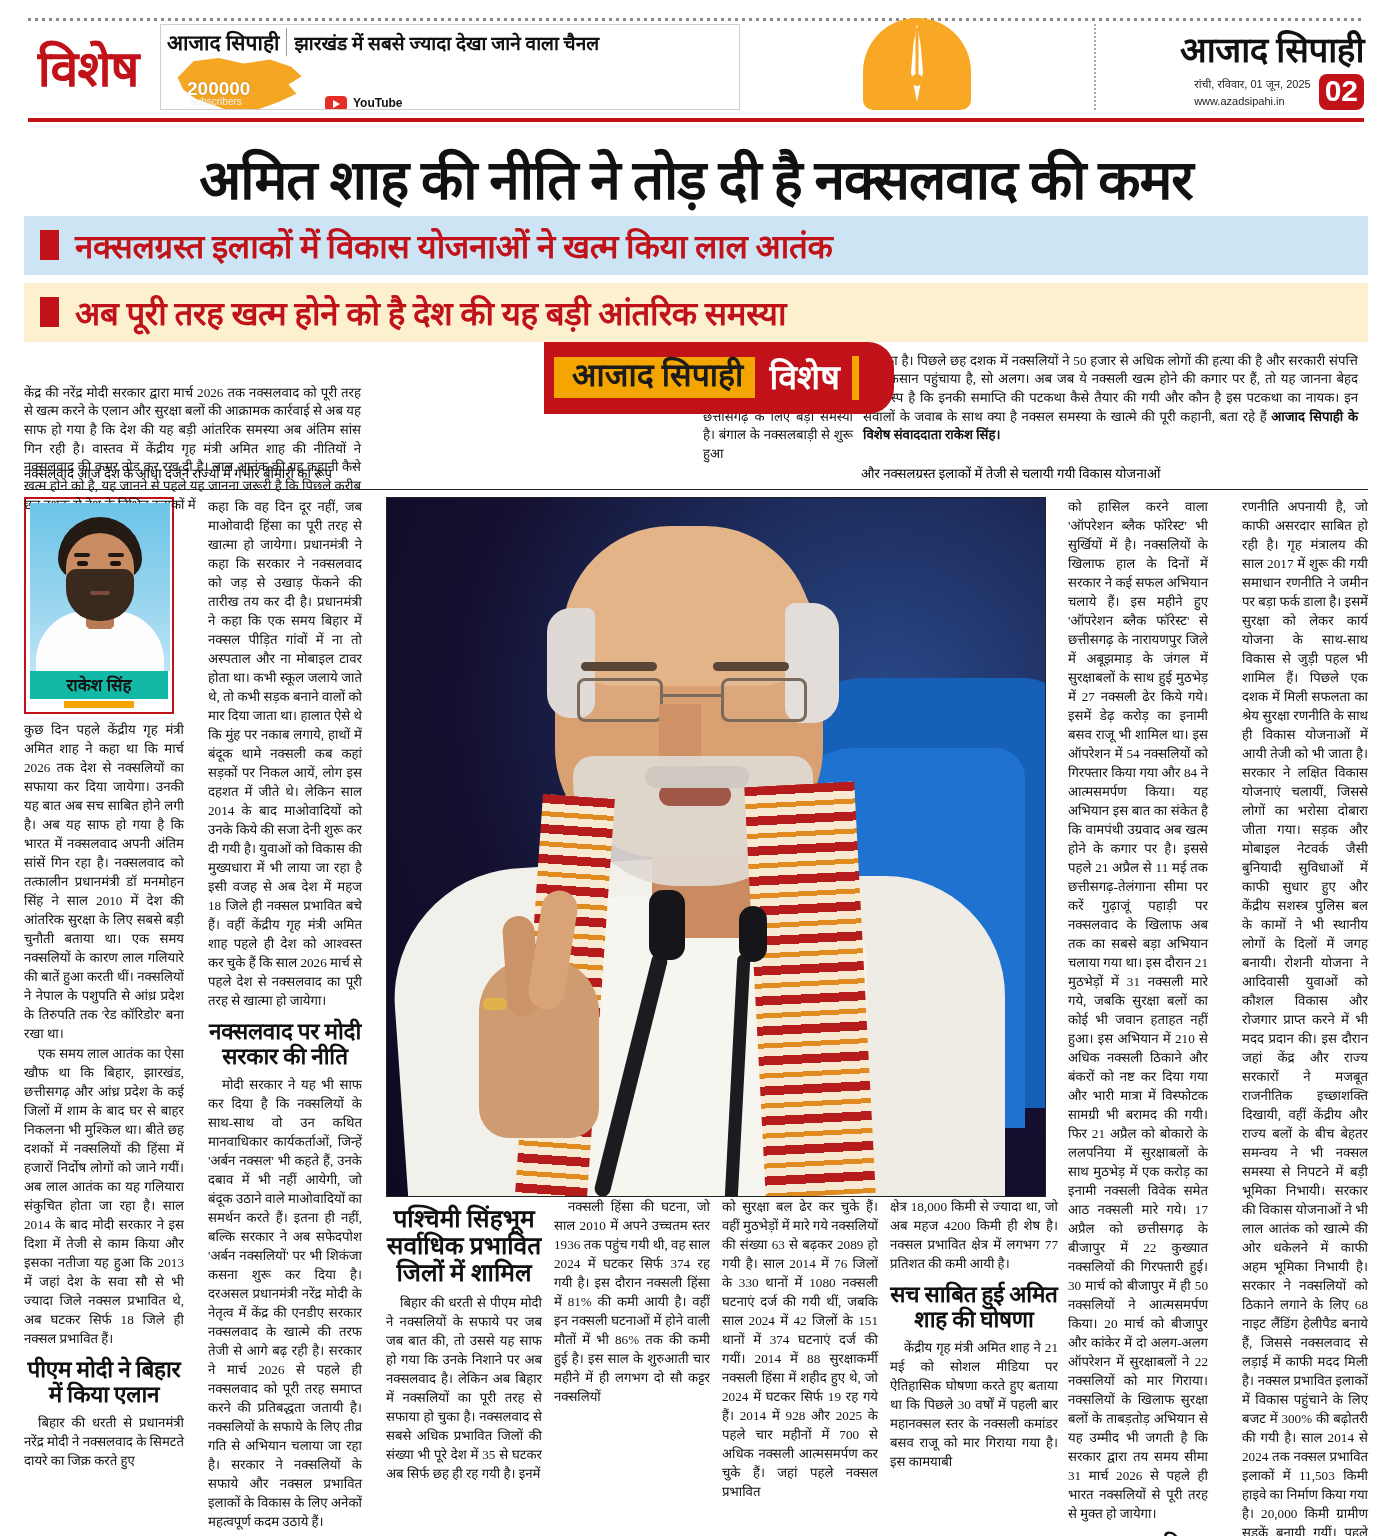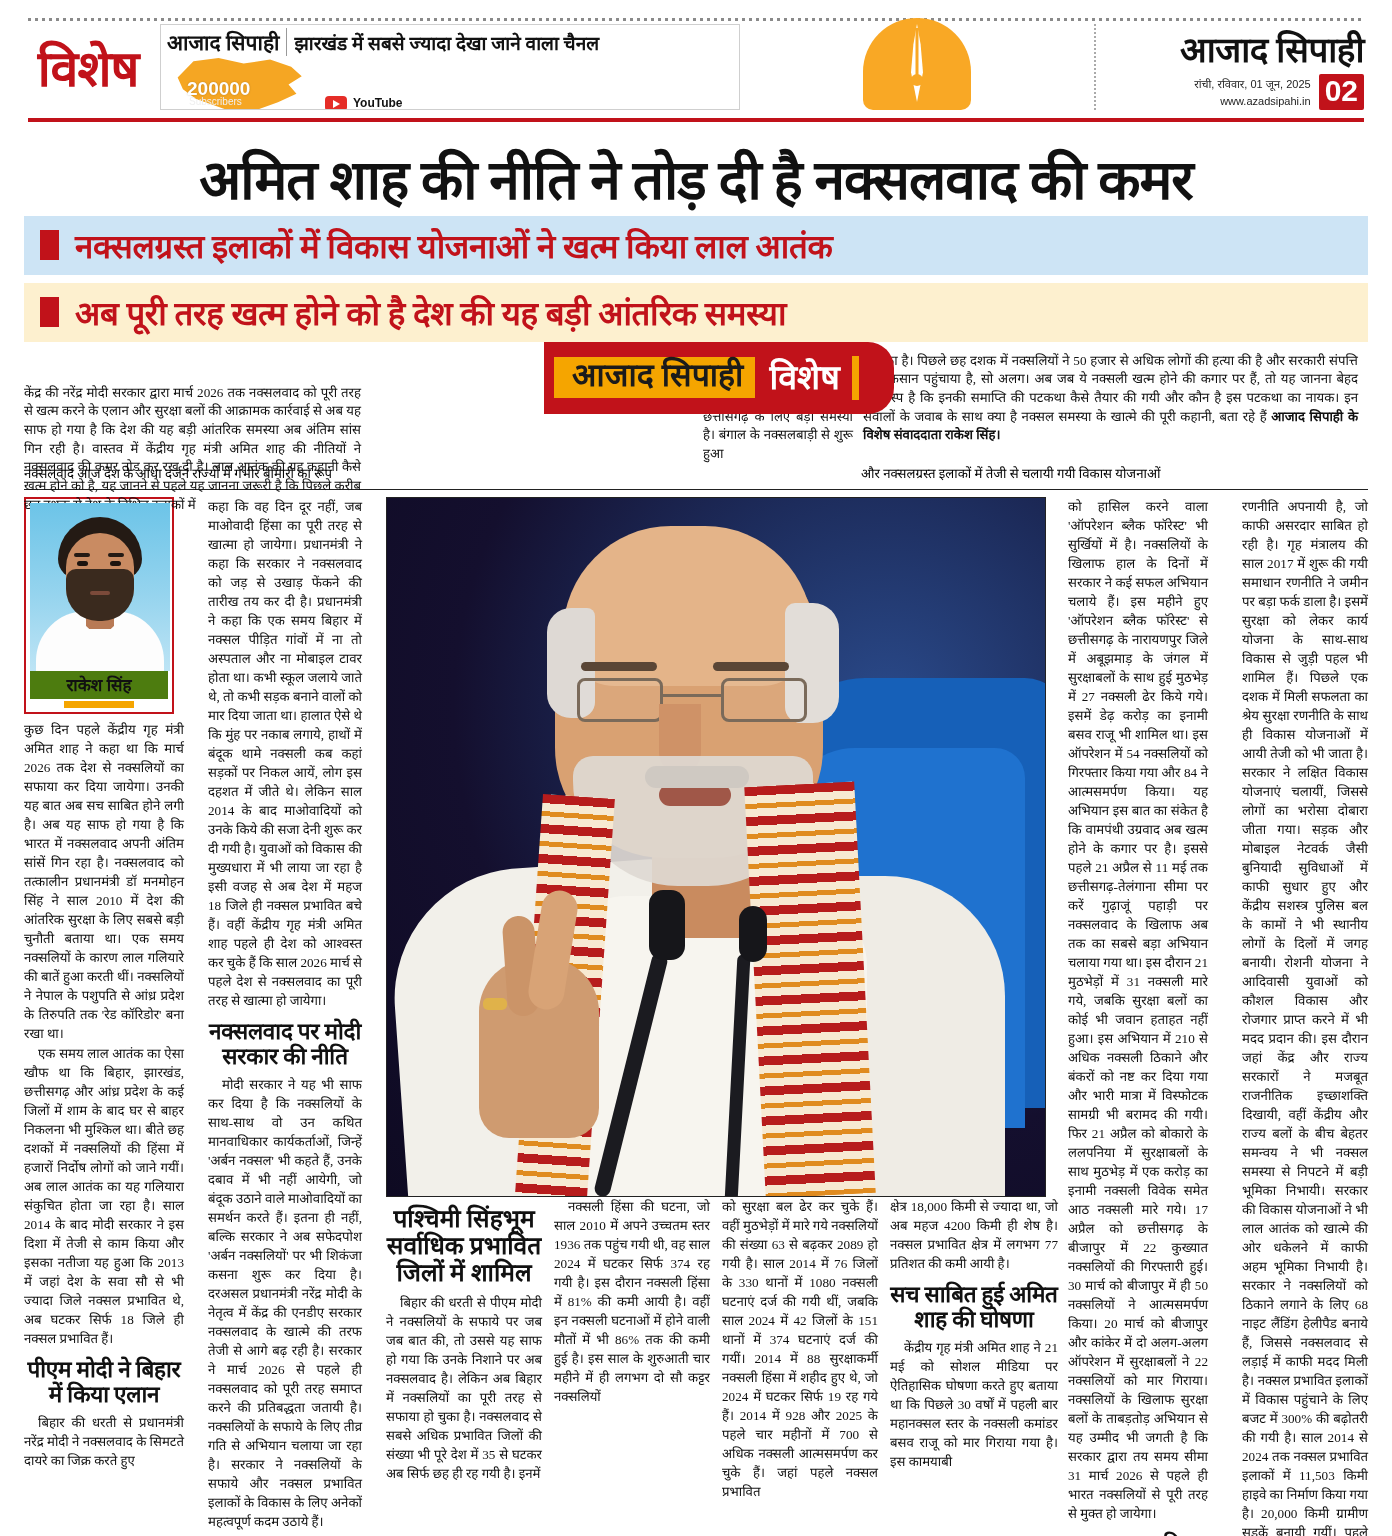"रांची, रविवार, 01 जून, 2025" .mast-meta-text { text-align: right -> left }
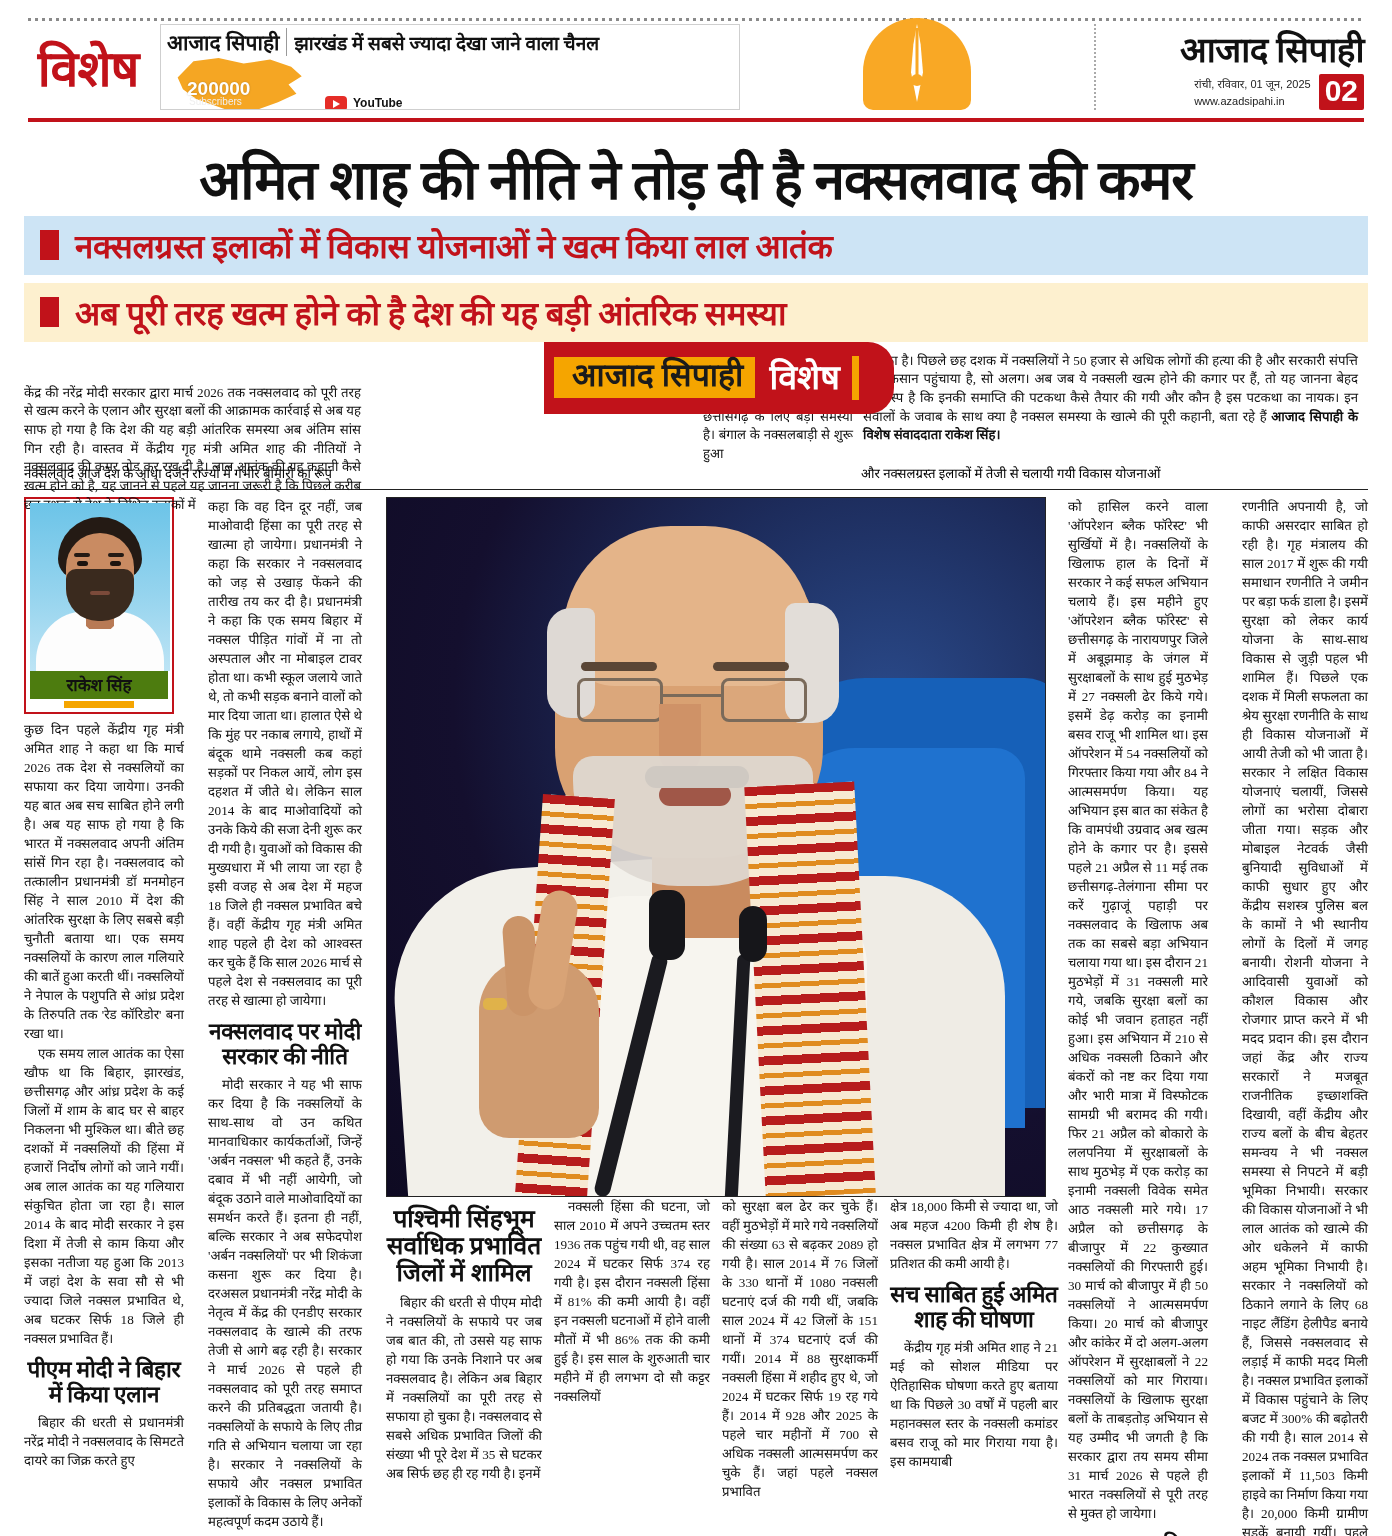"02" .page-num { border-radius: 2px -> 8px }
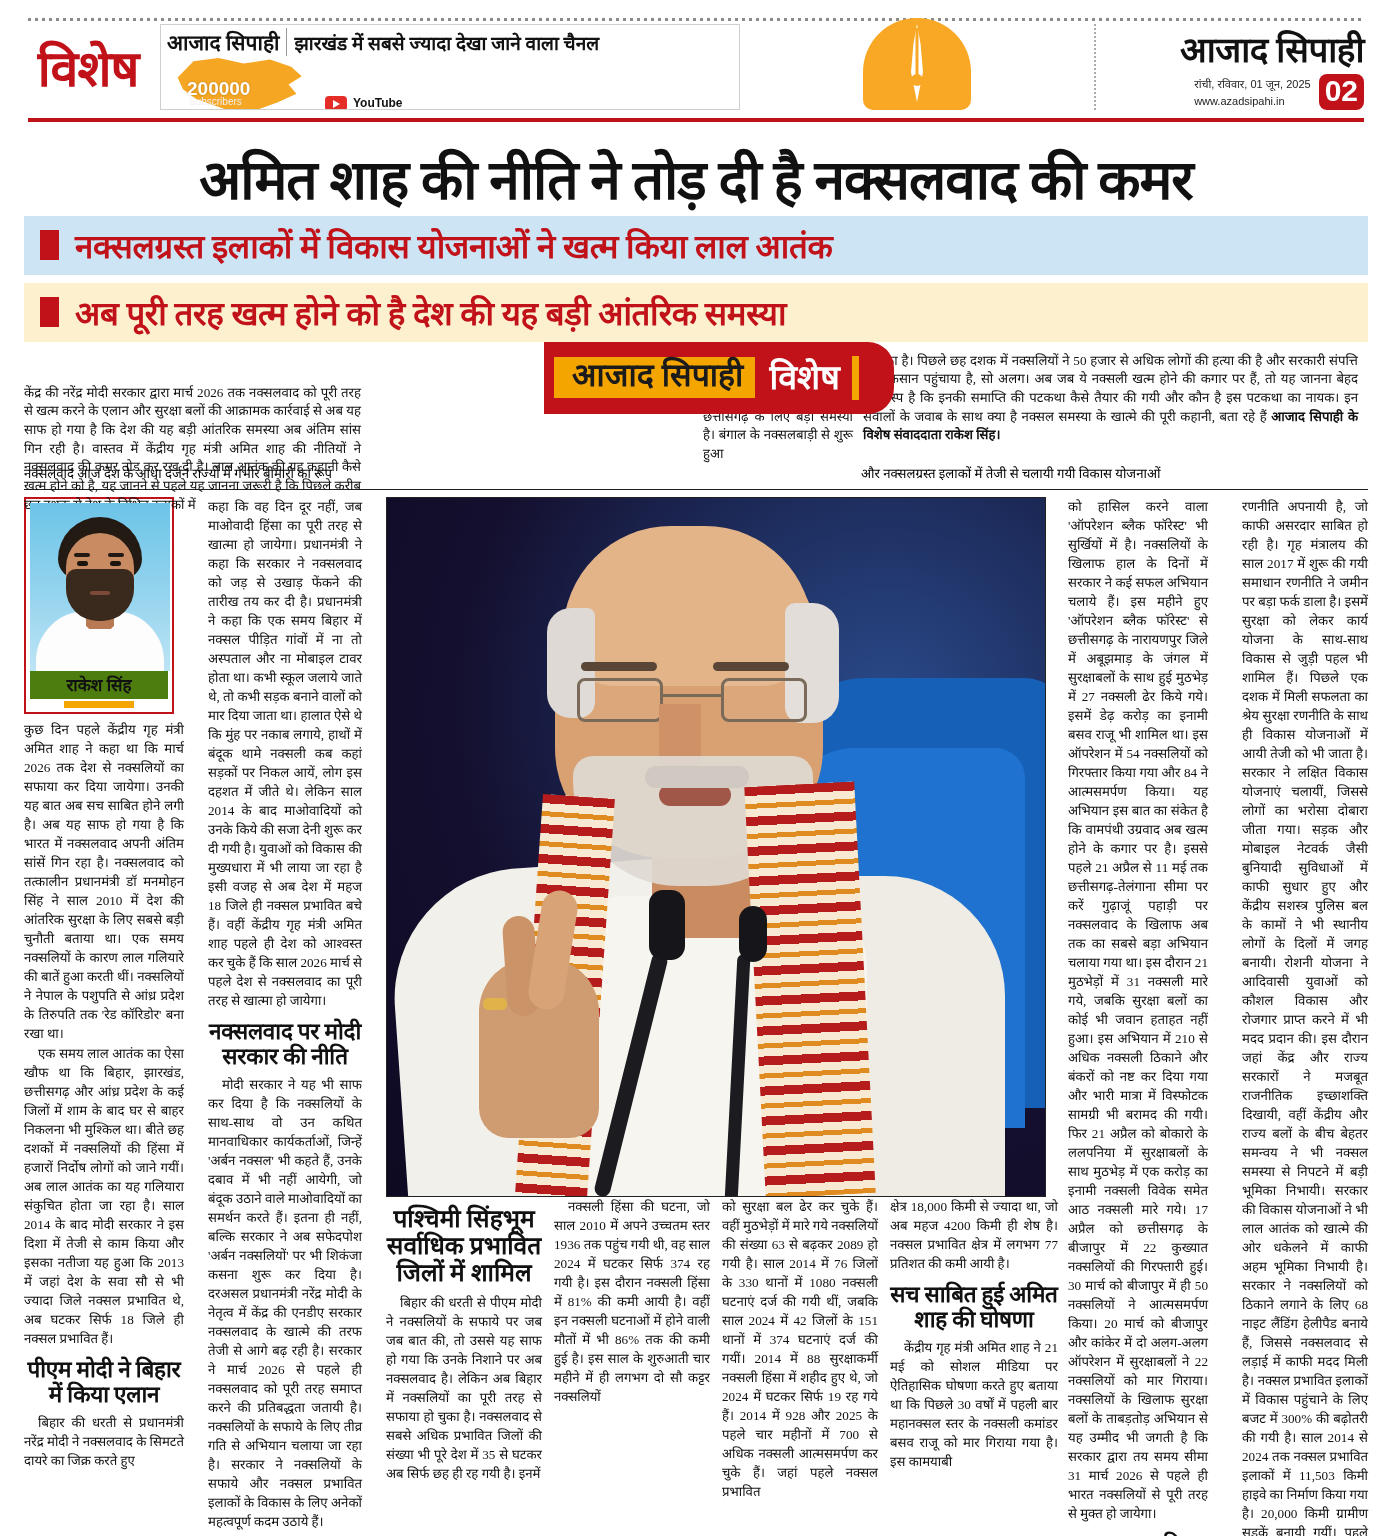"राकेश सिंह" .author-name { background: #4d7c0f -> #14b8a6 }
